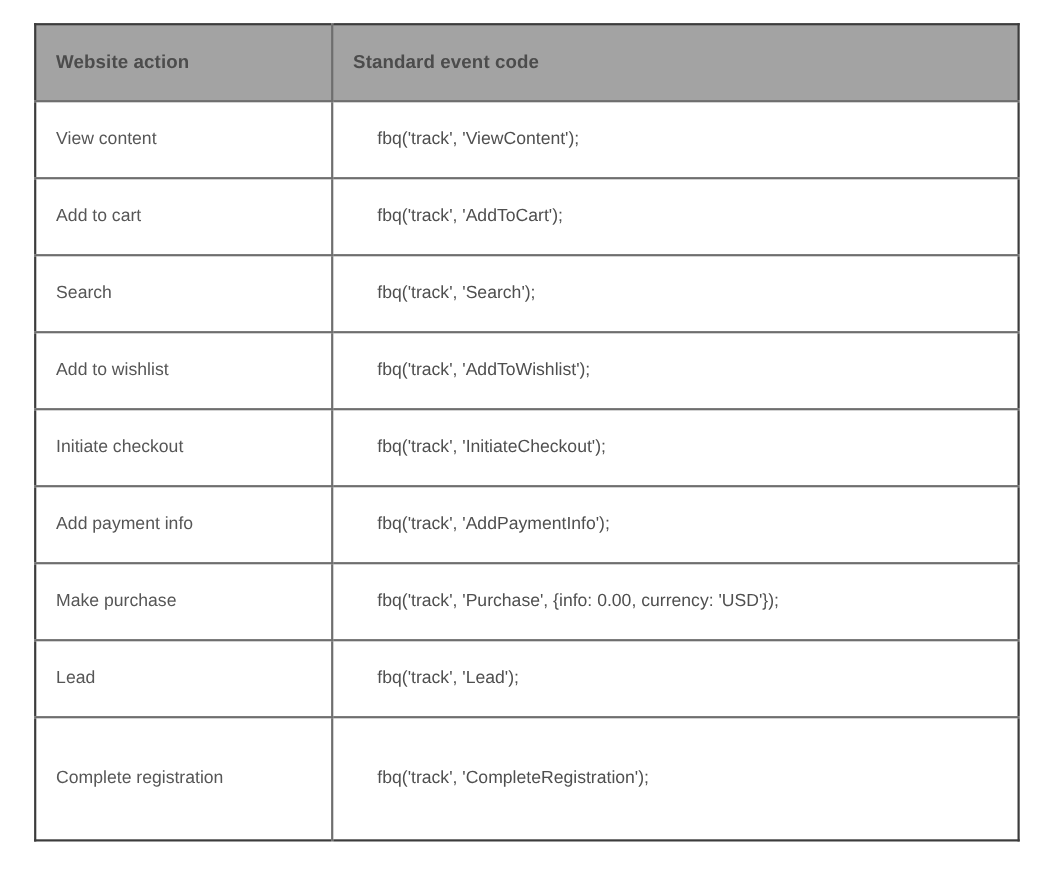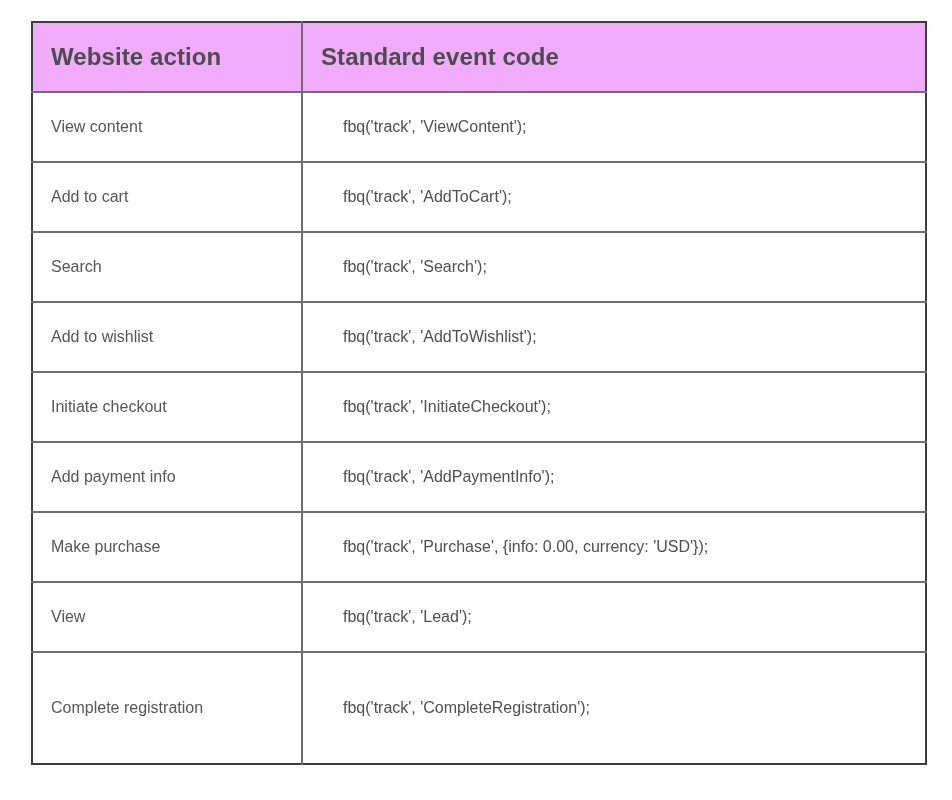"Website action" thead th { background: #f0abfc -> #a3a3a3; font-size: 24px -> 17px }
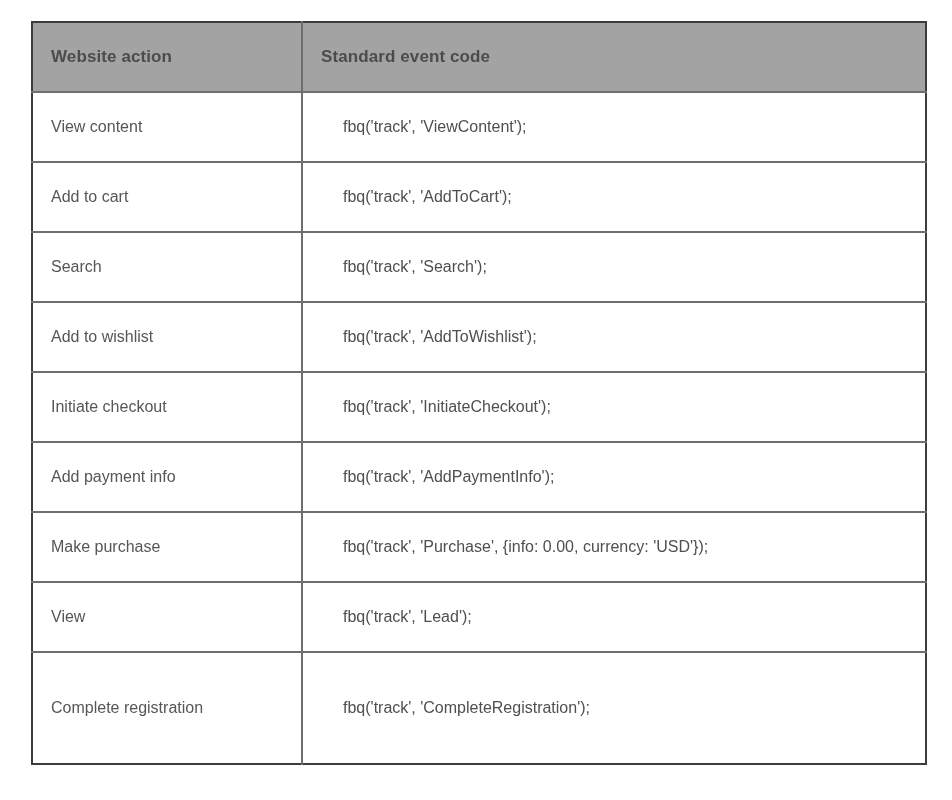"View" td.cell-action { text: View -> Lead }
